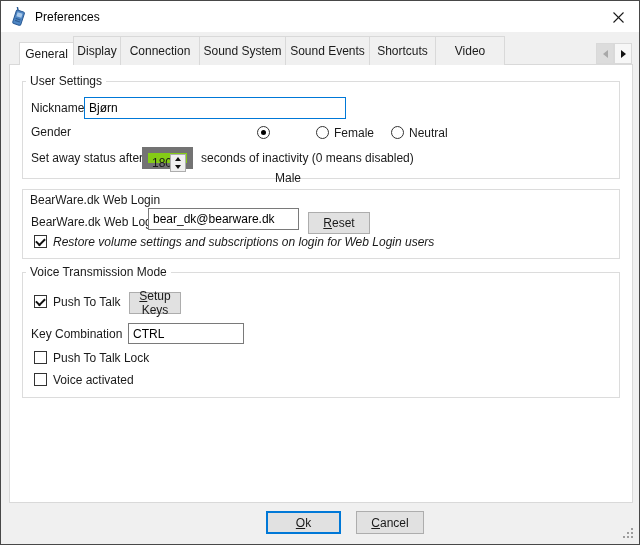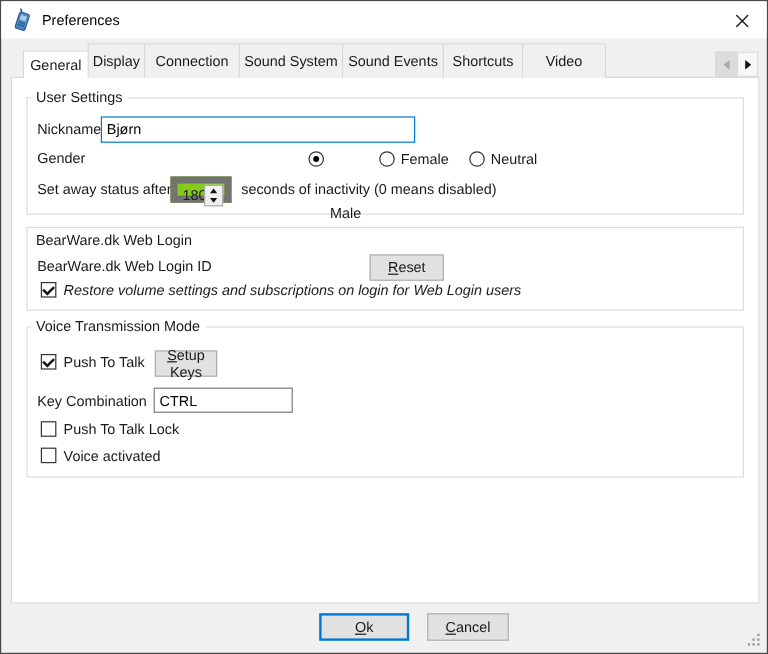"bear_dk@bearware.dk" input.txtinput { html: none -> <input> }
